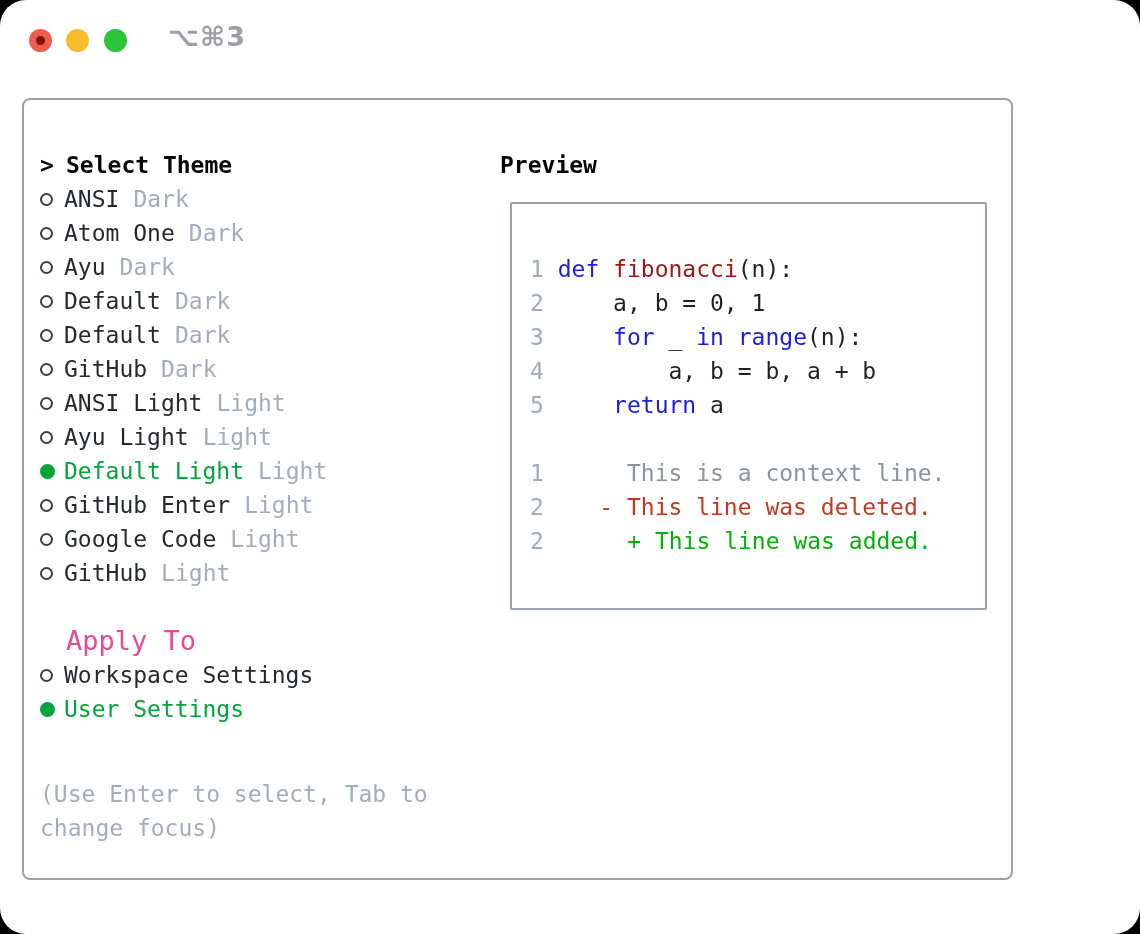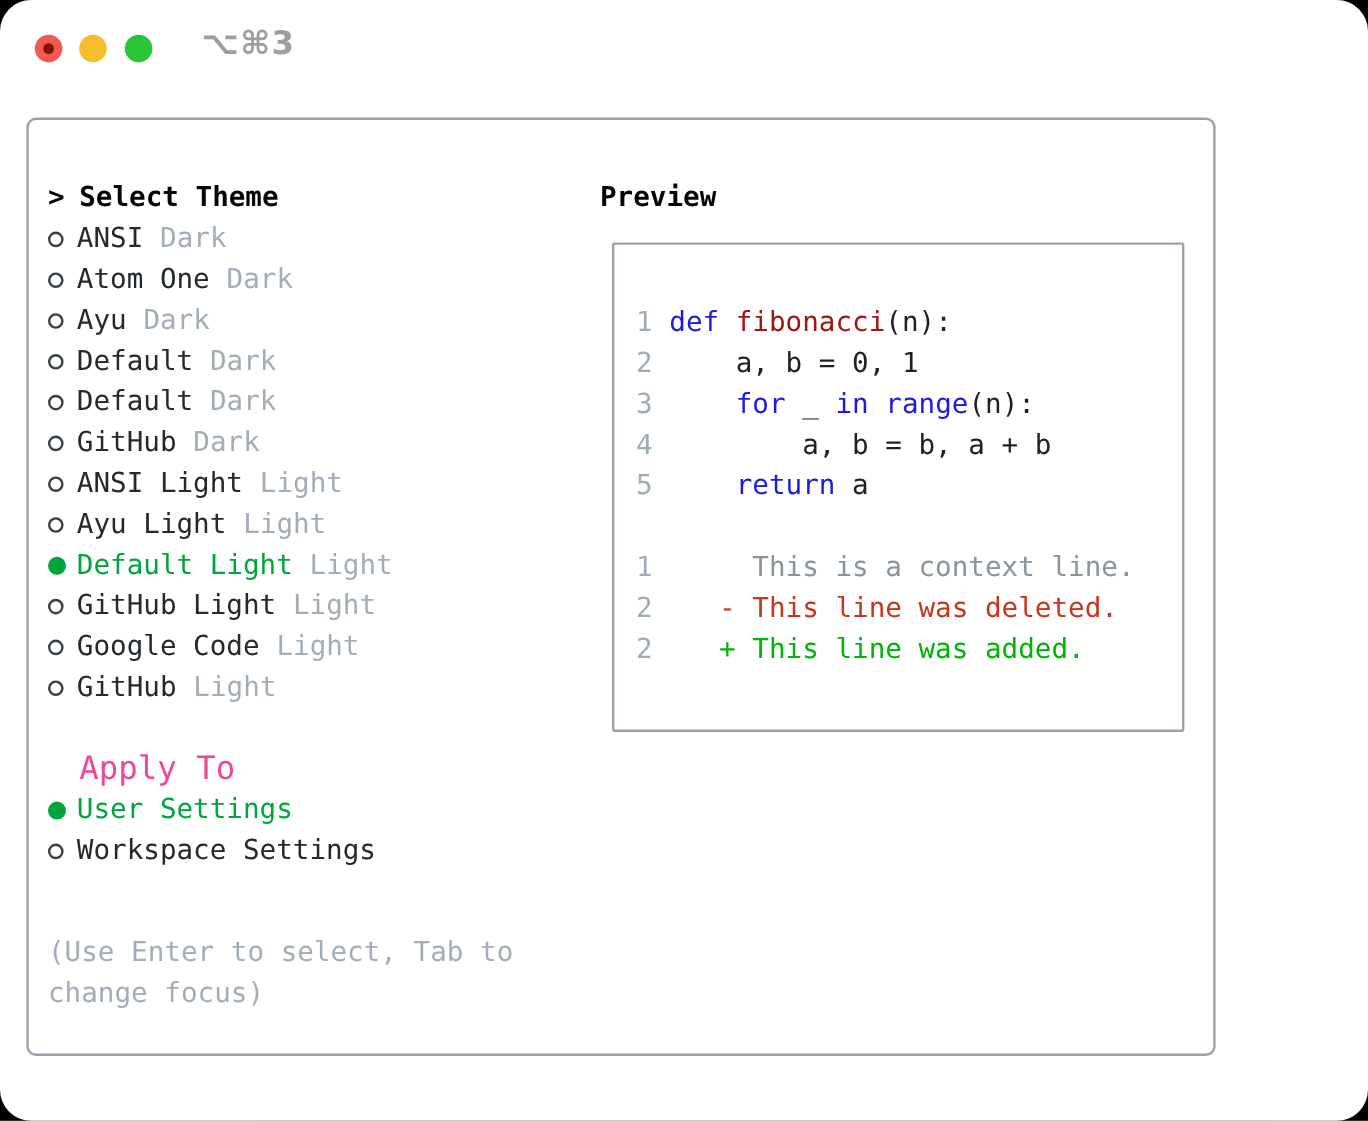"GitHub Light" span.name { text: Light -> Enter }
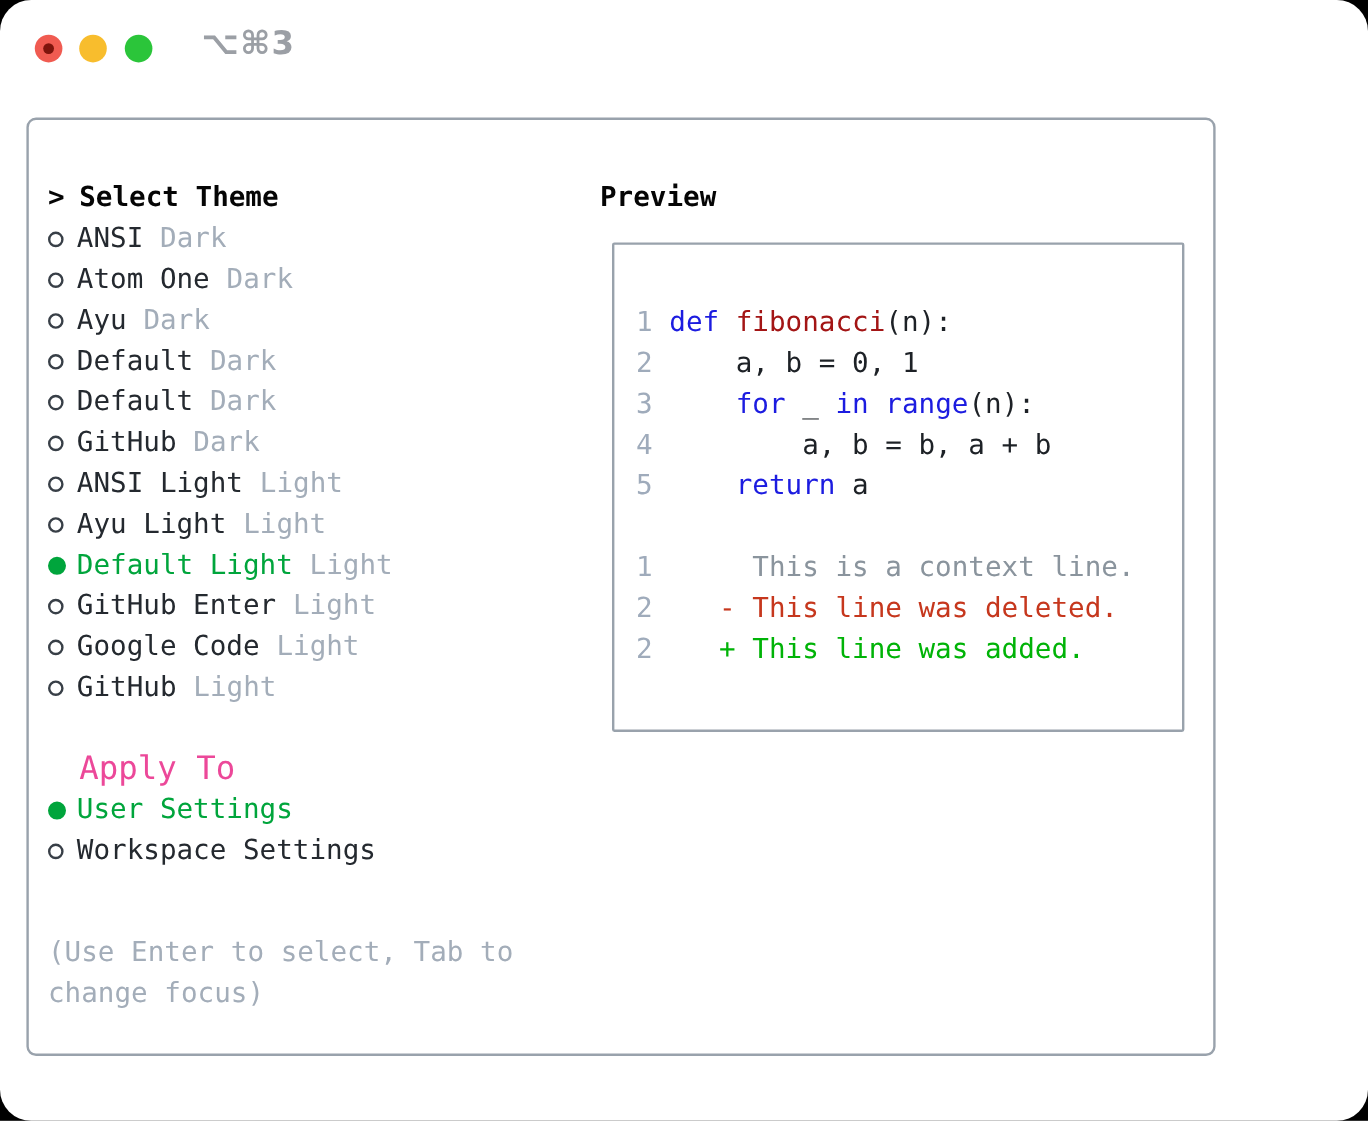"+ This line was added." .tk-add { margin-left: none -> 28px }
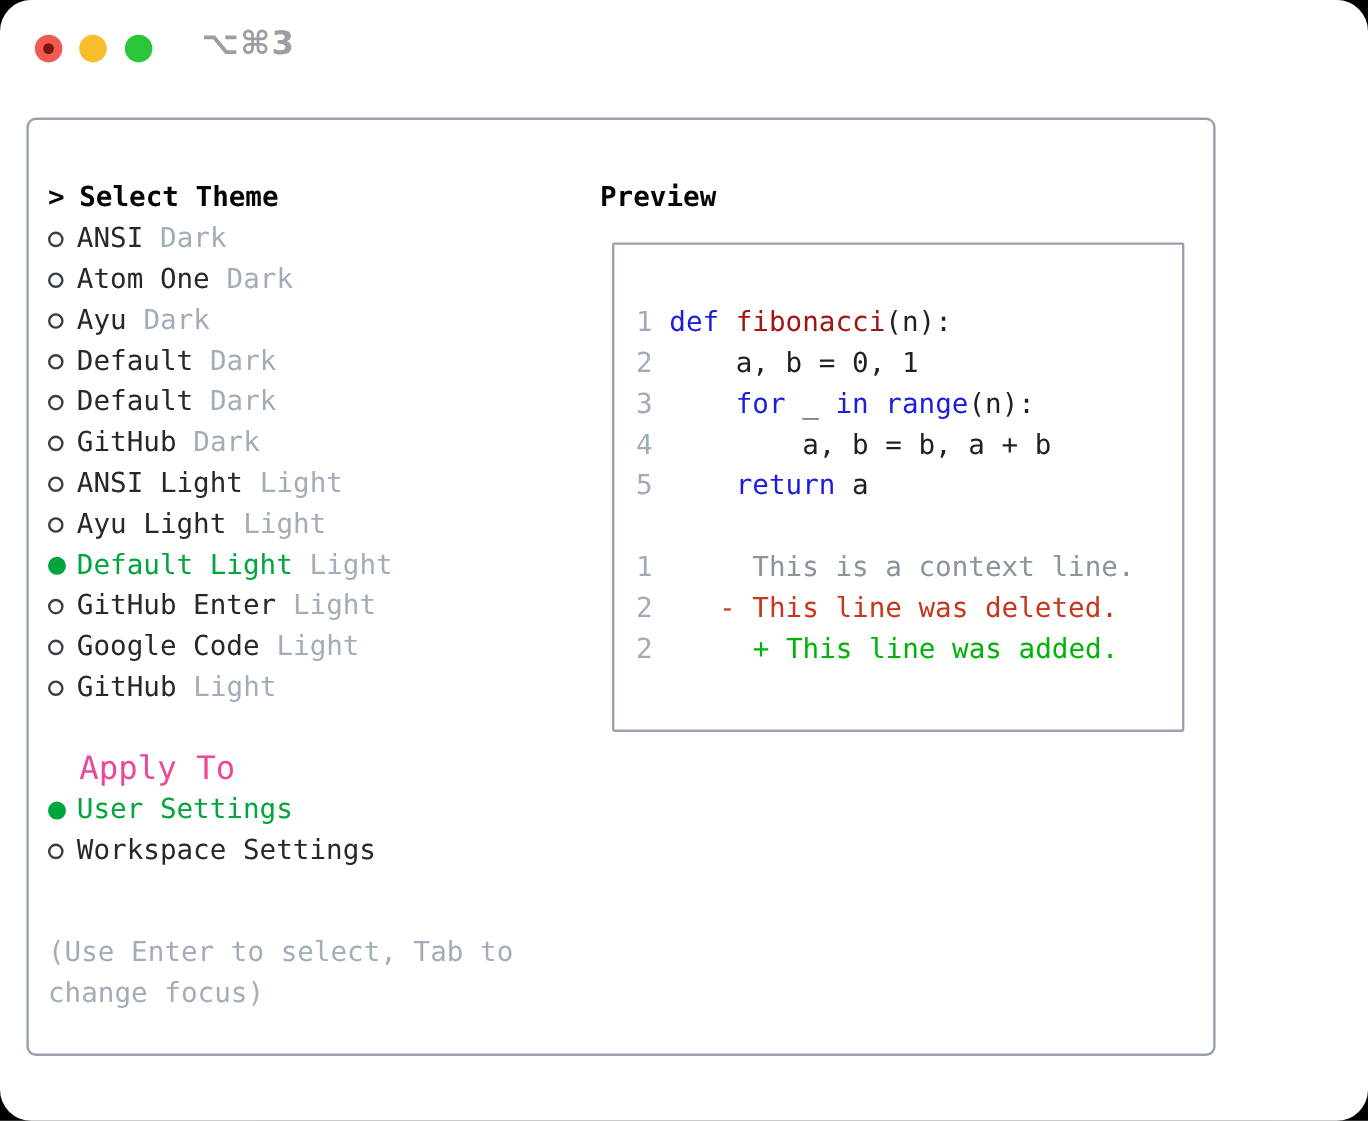"User Settings" div.row { order: before "Workspace Settings" -> after "Workspace Settings" }
